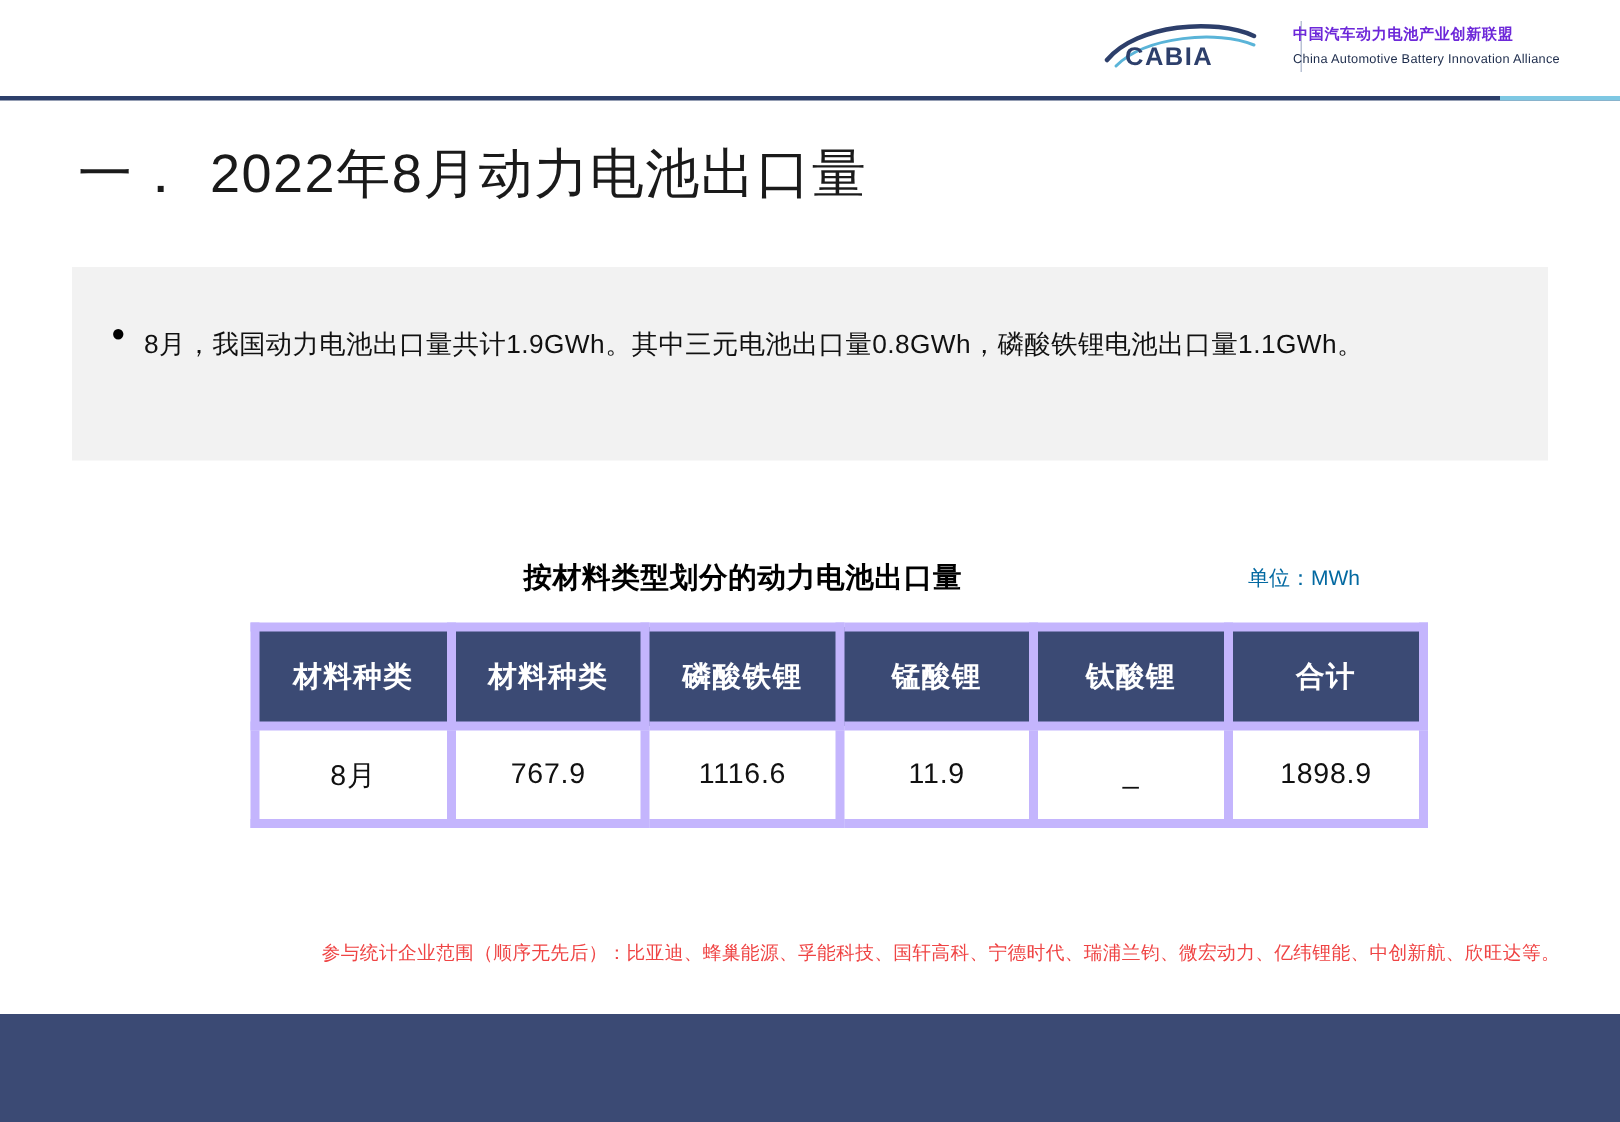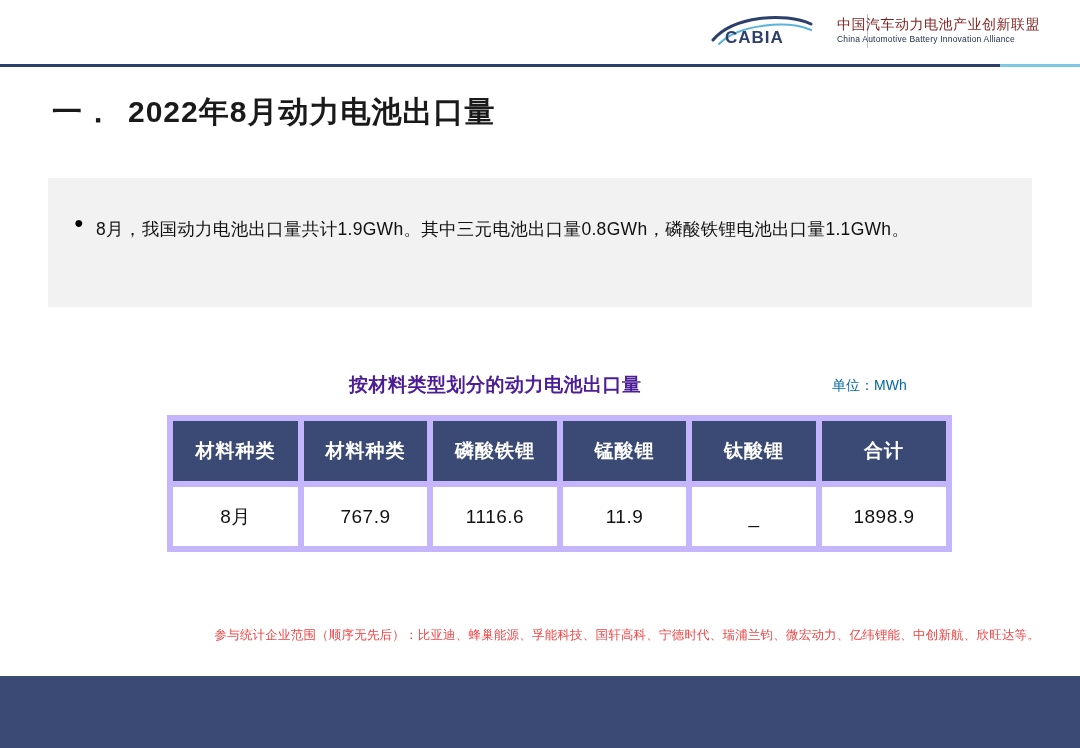"中国汽车动力电池产业创新联盟" .logo-text-cn { color: #7f1d1d -> #6d28d9; font-size: 14px -> 10px; font-weight: normal -> bold }
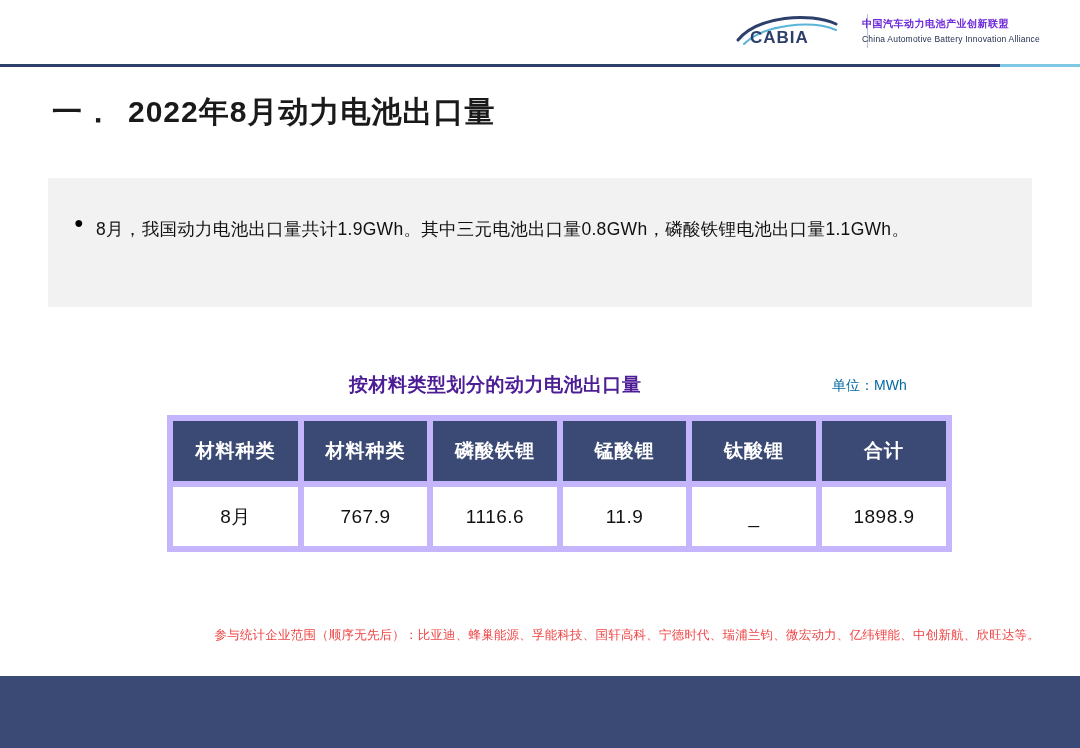"一． 2022年8月动力电池出口量" .slide-title { font-size: 30px -> 36px; font-weight: bold -> normal }
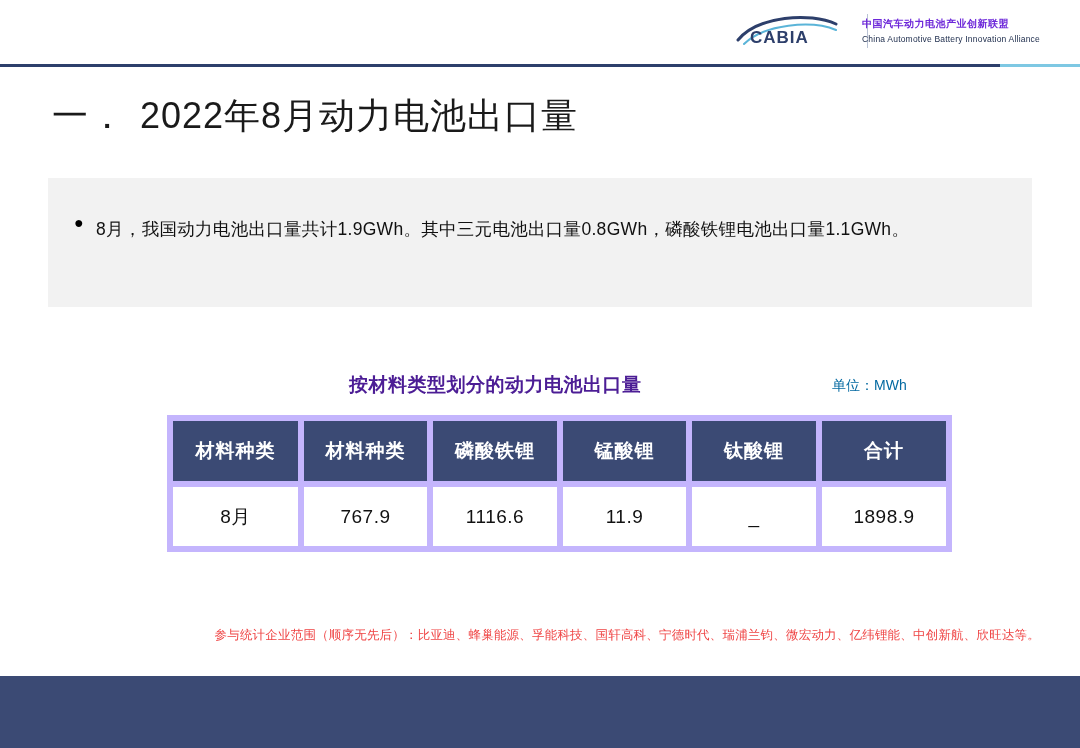"按材料类型划分的动力电池出口量" .table-caption { color: #4c1d95 -> #000000 }
